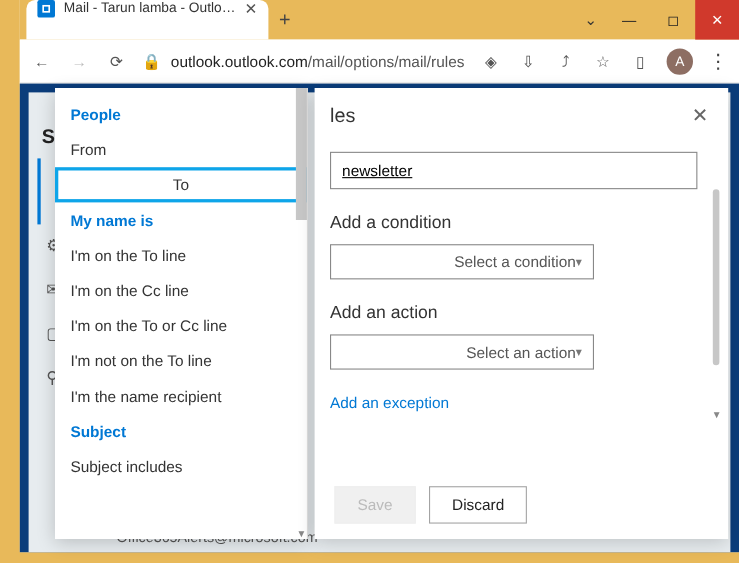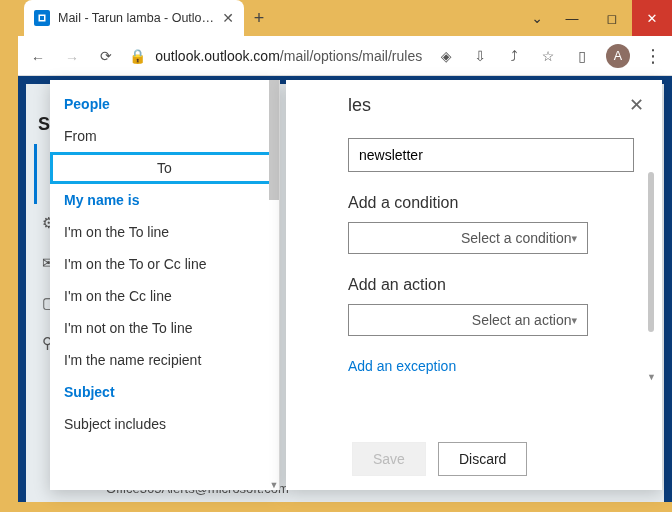"Mail - Tarun lamba -" .tab { align-items: center -> flex-start }
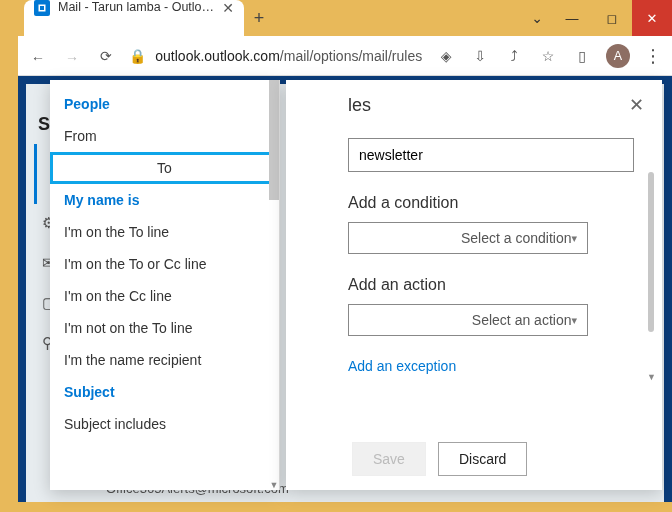"les" .modal { padding-left: 48px -> none }
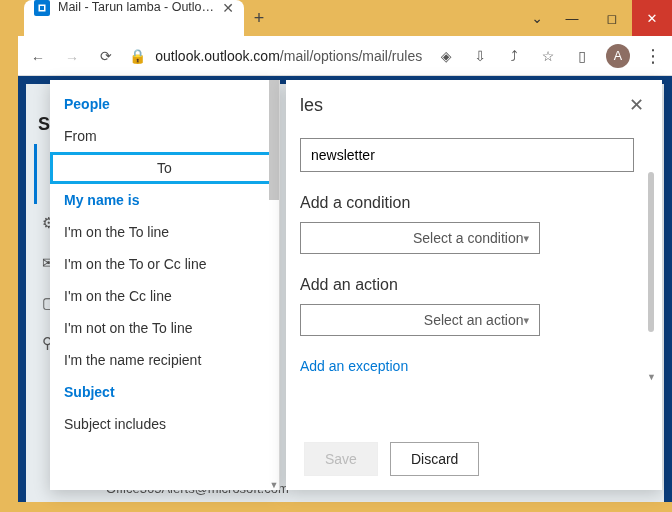"newsletter" .input { text-decoration: none -> underline }
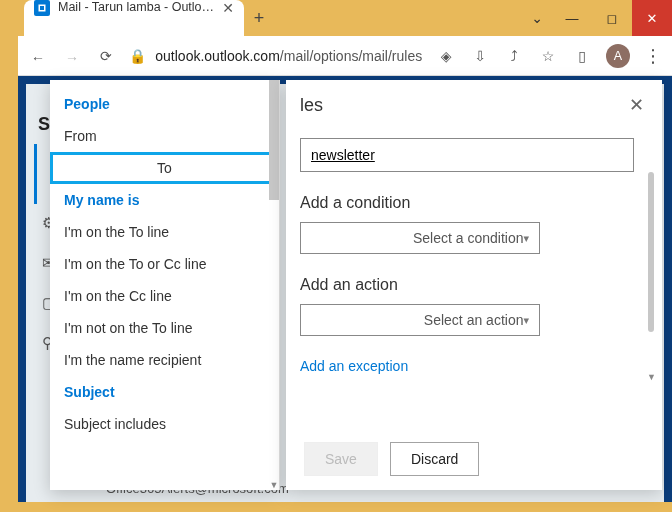"I'm on the To or" div.dd-item { order: before "I'm on the Cc line" -> after "I'm on the Cc line" }
